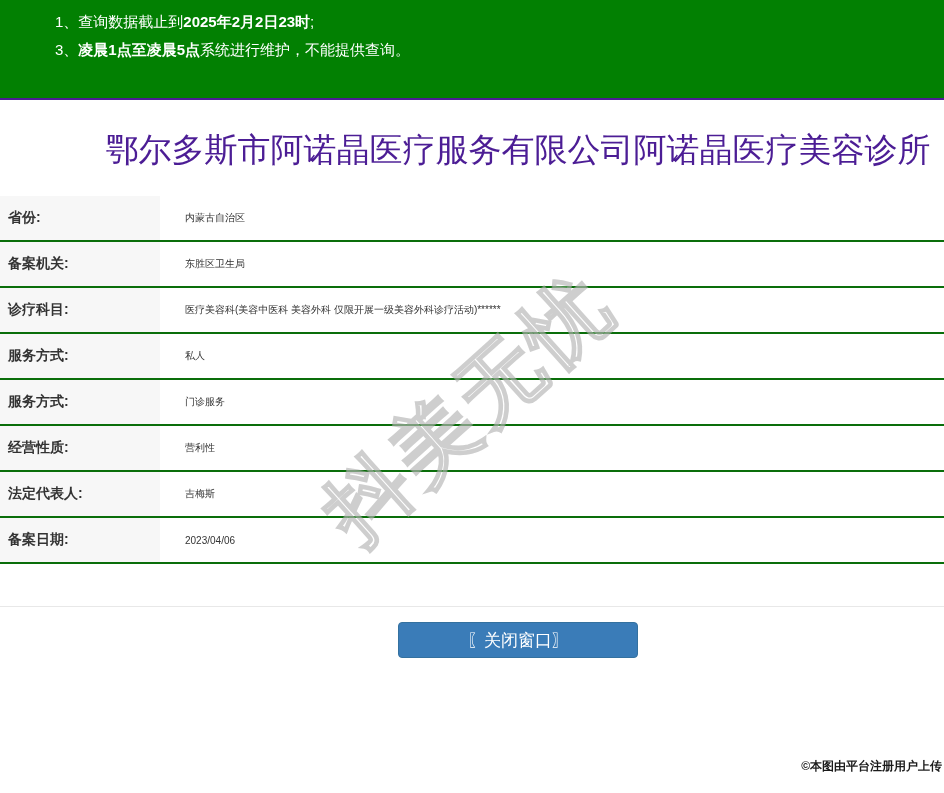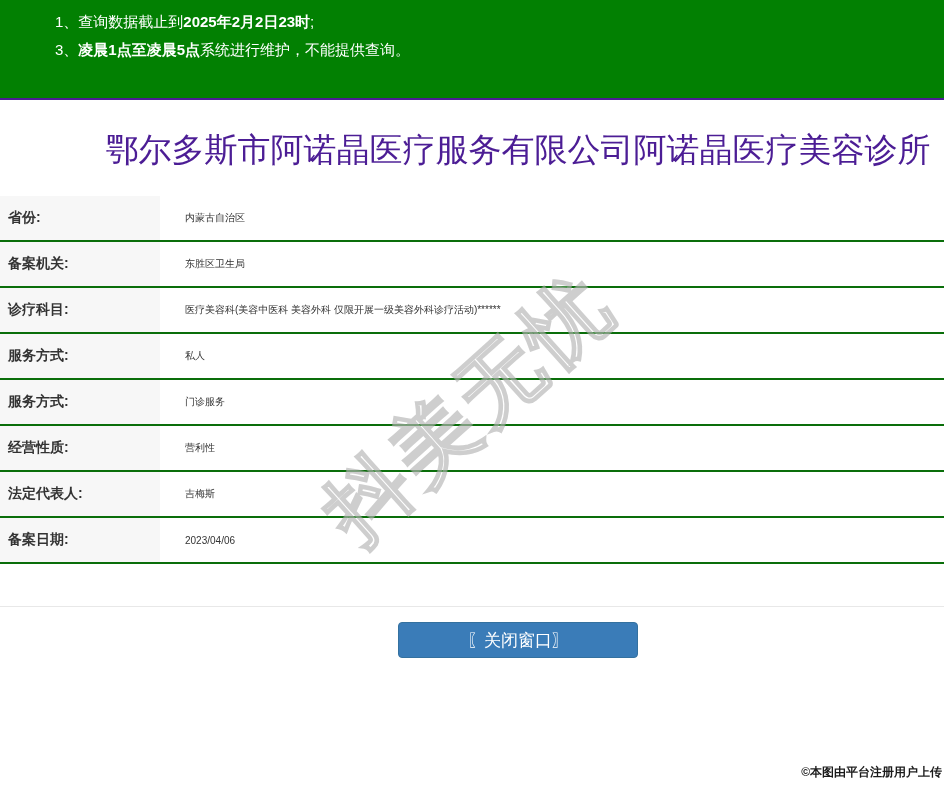"©本图由平台注册用户上传" .footer-credit { bottom: 12px -> 18px }
